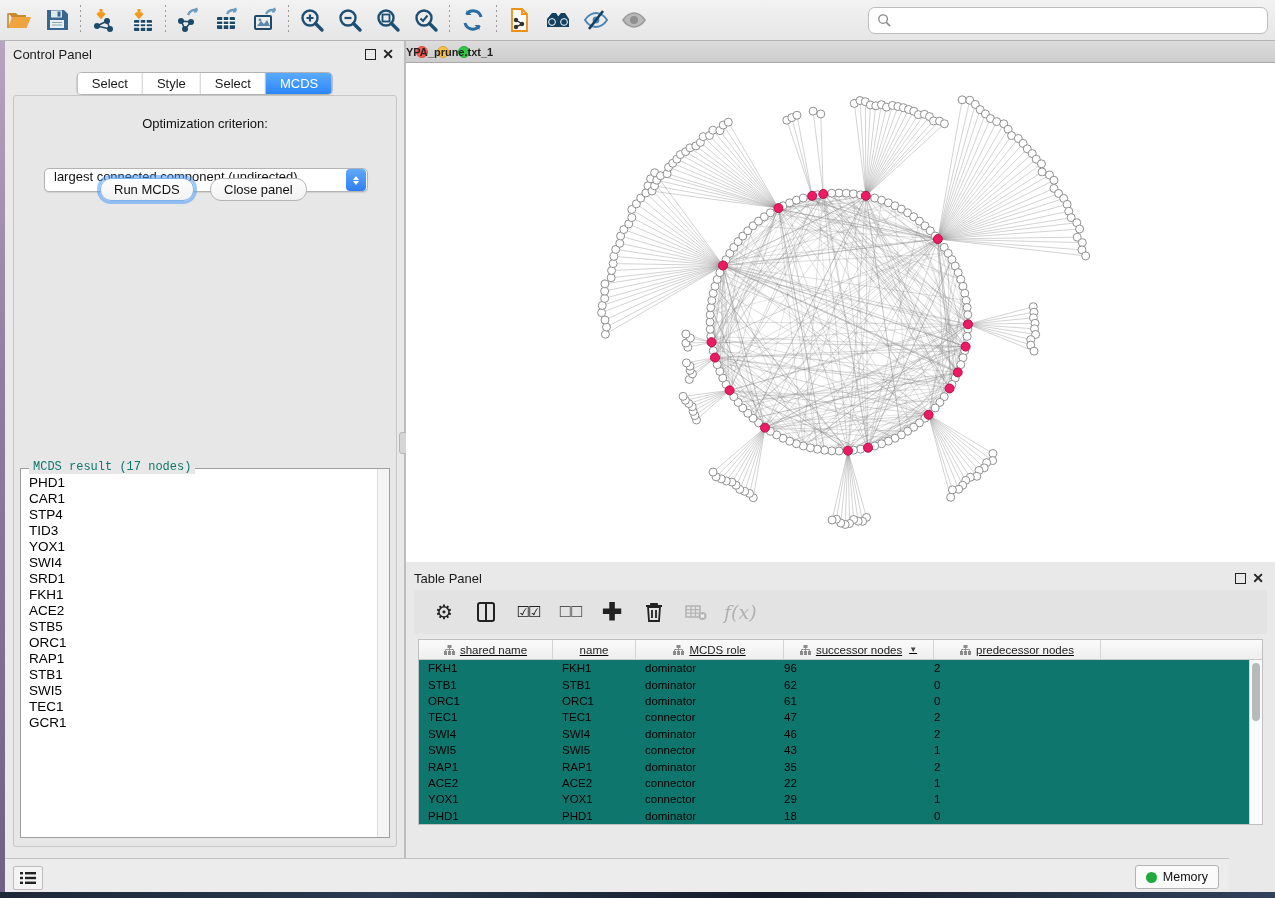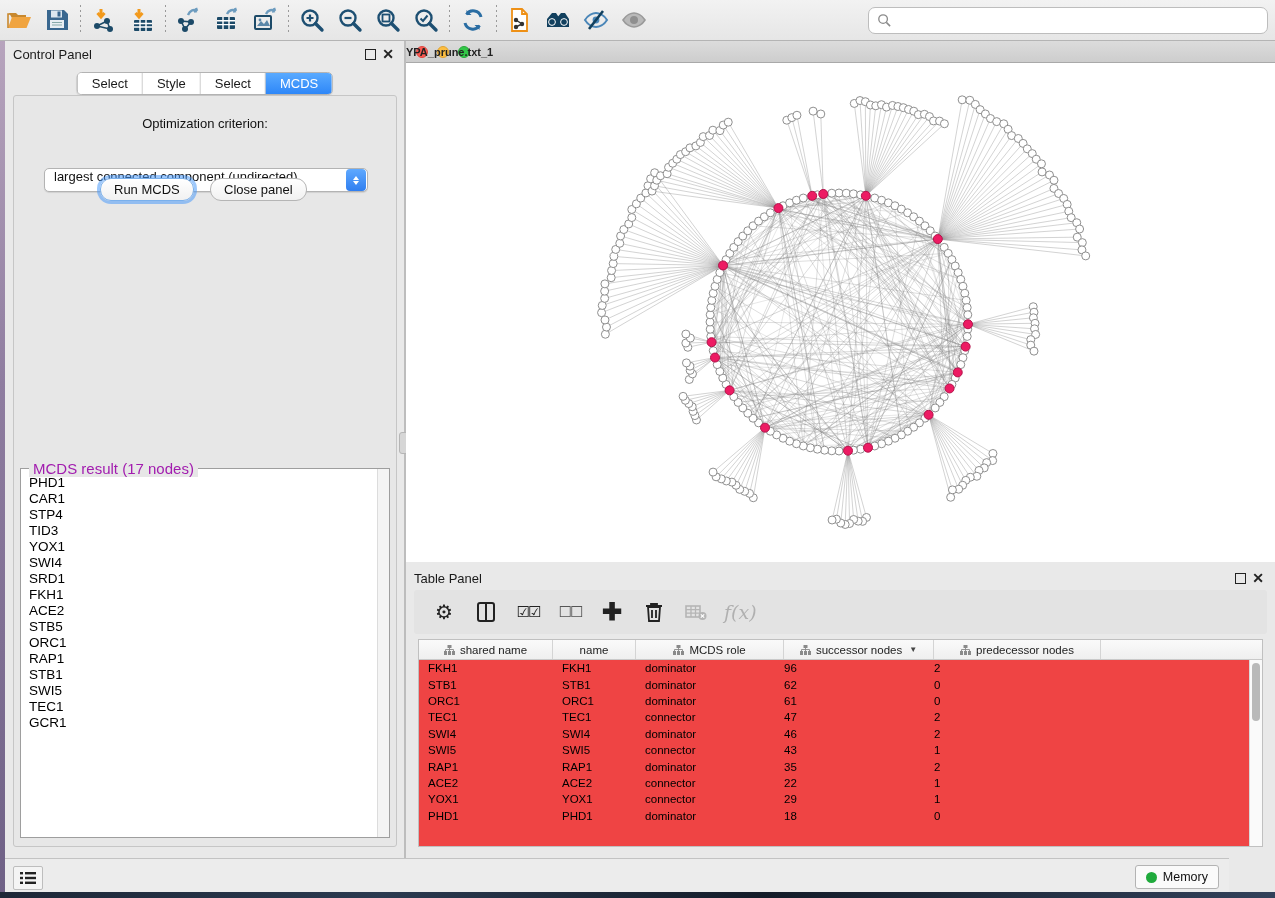"MCDS result (17 nodes)" #mcds-legend { color: #a21caf -> #0f766e; font-family: none -> Liberation Mono, monospace; font-size: 15px -> 12px }
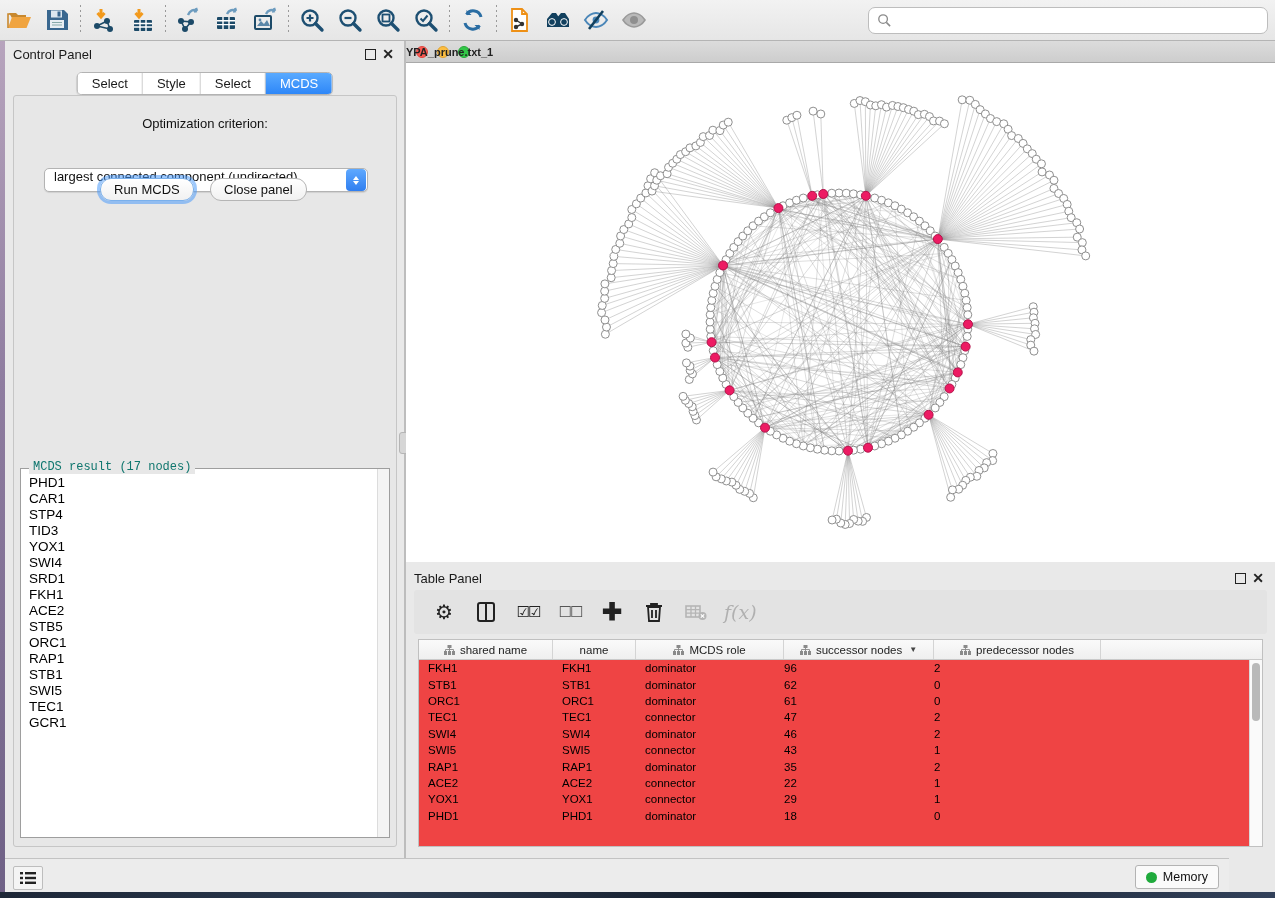"shared name" #tbl { background: #ef4444 -> #0f766e; height: 208px -> 186px; text-decoration: none -> underline }
